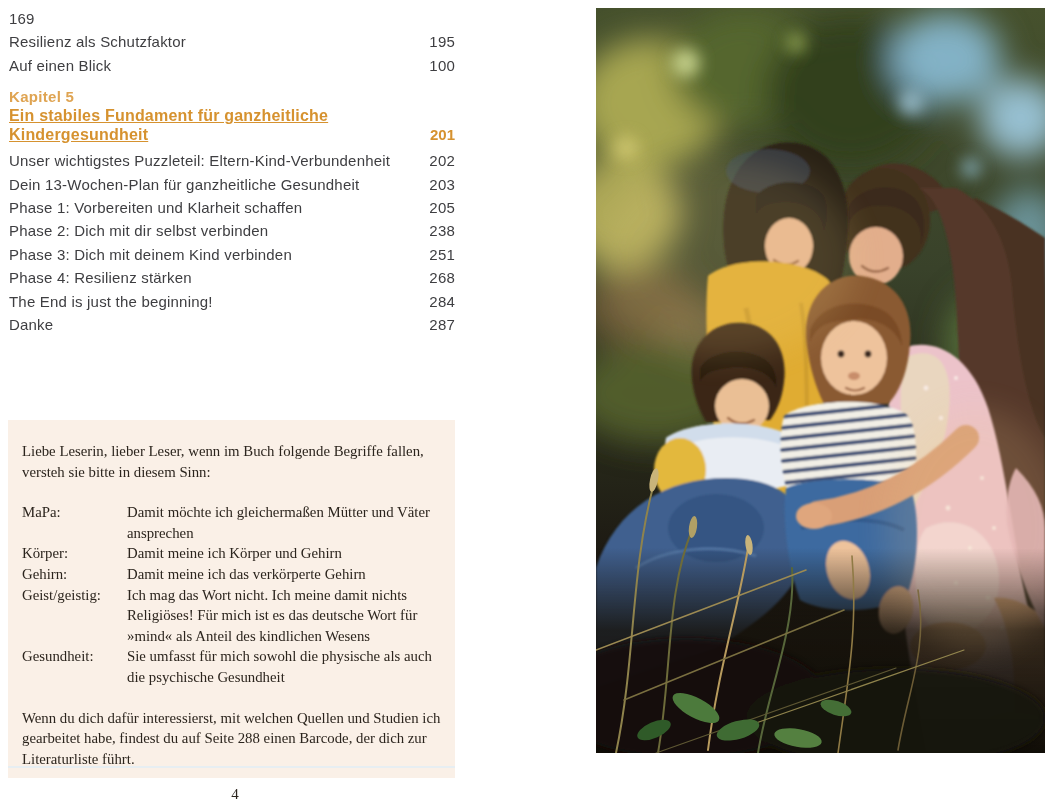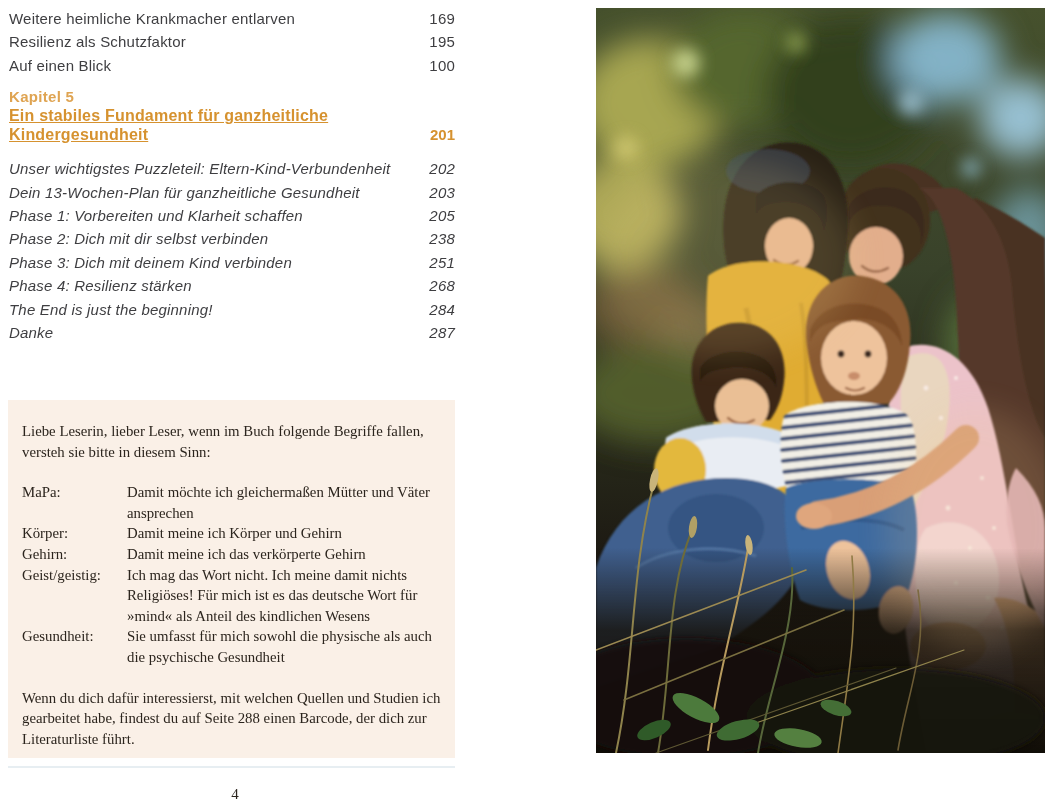"Weitere heimliche Krankmacher entlarven" span.lbl { html: <span>Weitere heimliche Krankmacher entlarven</span> -> none }
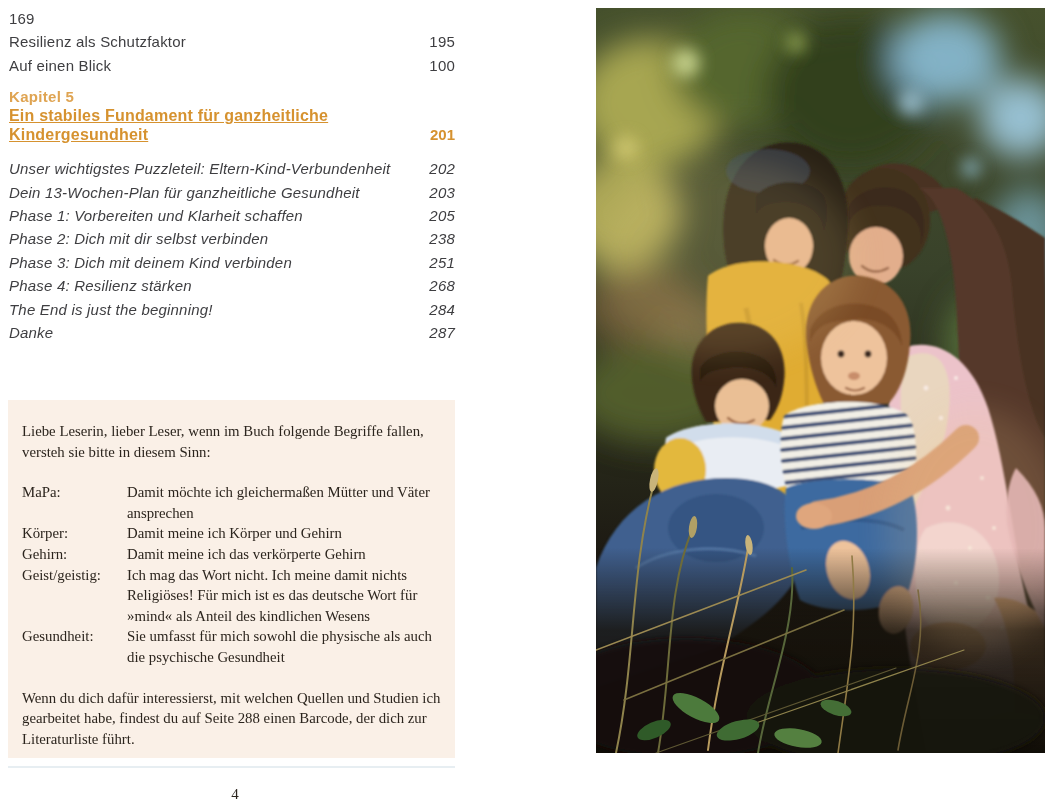"Unser wichtigstes Puzzleteil:" #toc-bottom { font-style: italic -> none; margin-top: 13px -> 5px }
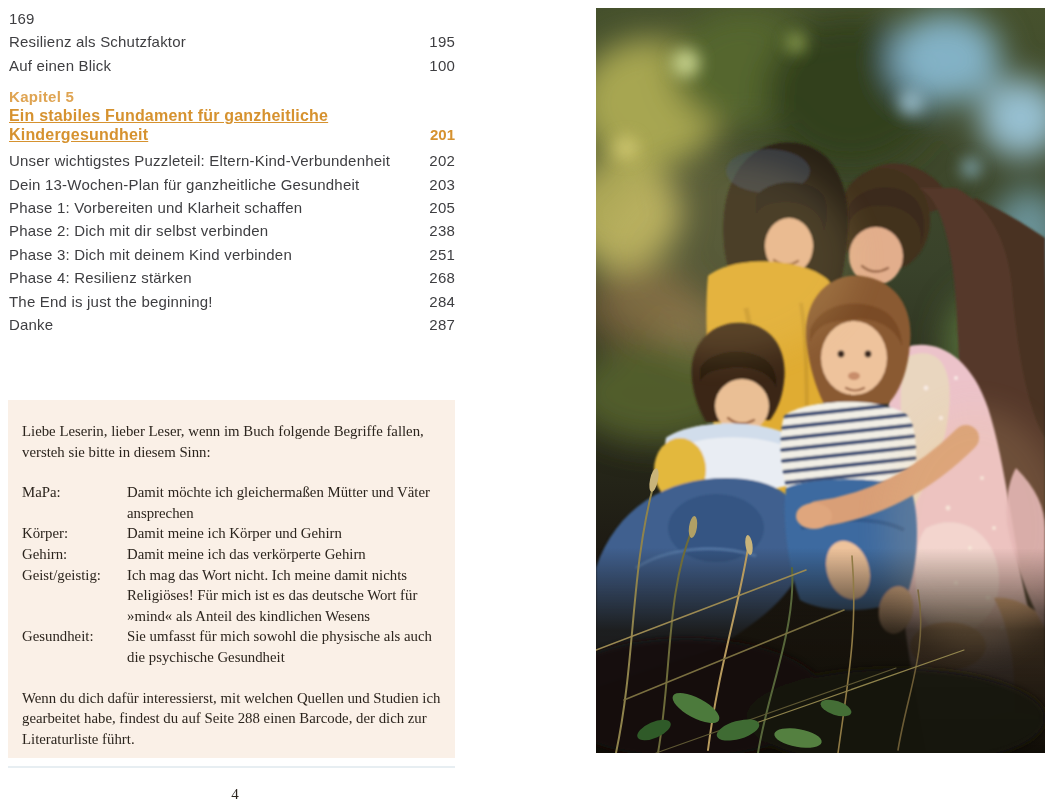"Liebe Leserin, lieber Leser, wenn" #notebox { top: 400px -> 420px }
